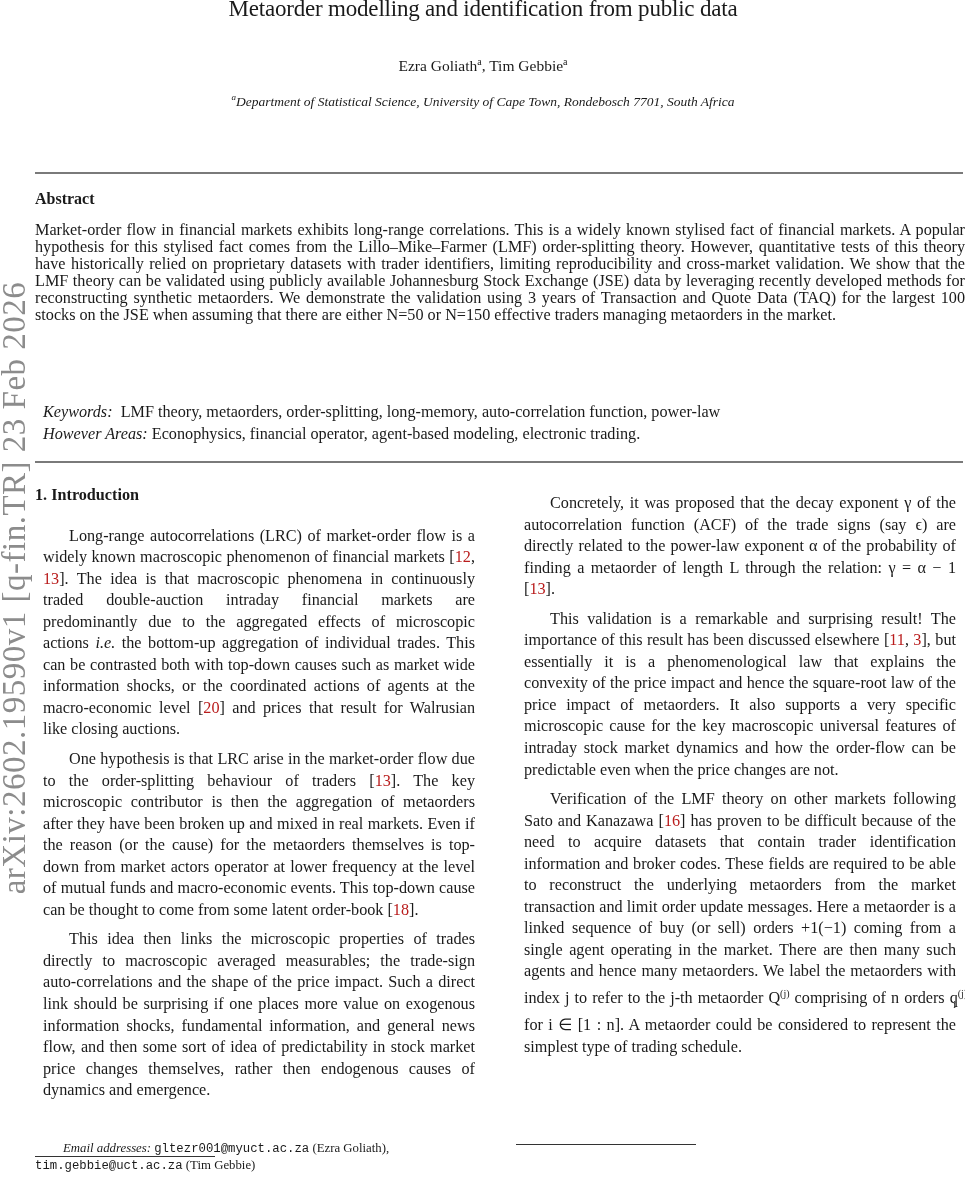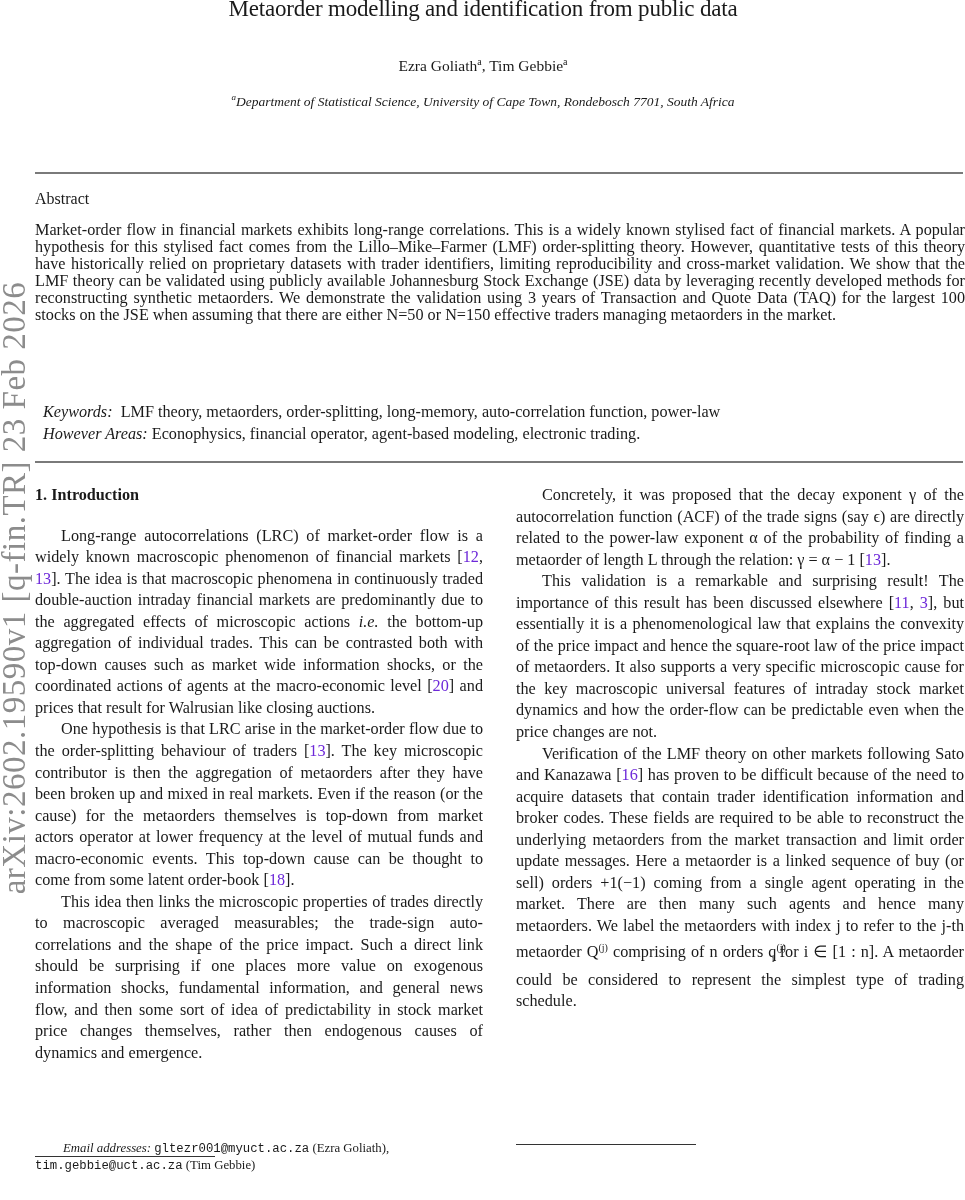"Abstract" .abstract-head { font-weight: normal -> bold }
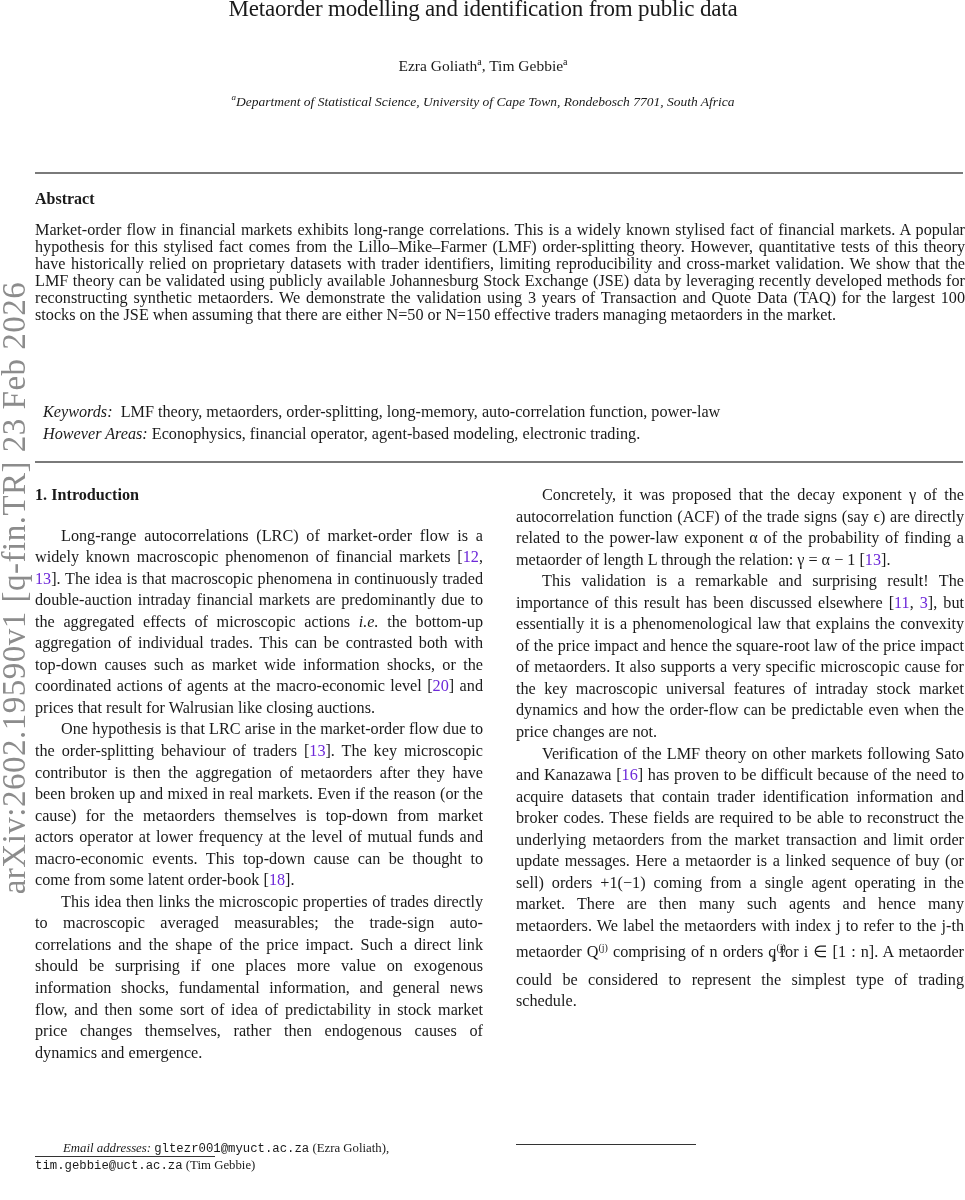"Concretely, it was proposed that" .col p { margin: 0 -> 8px }
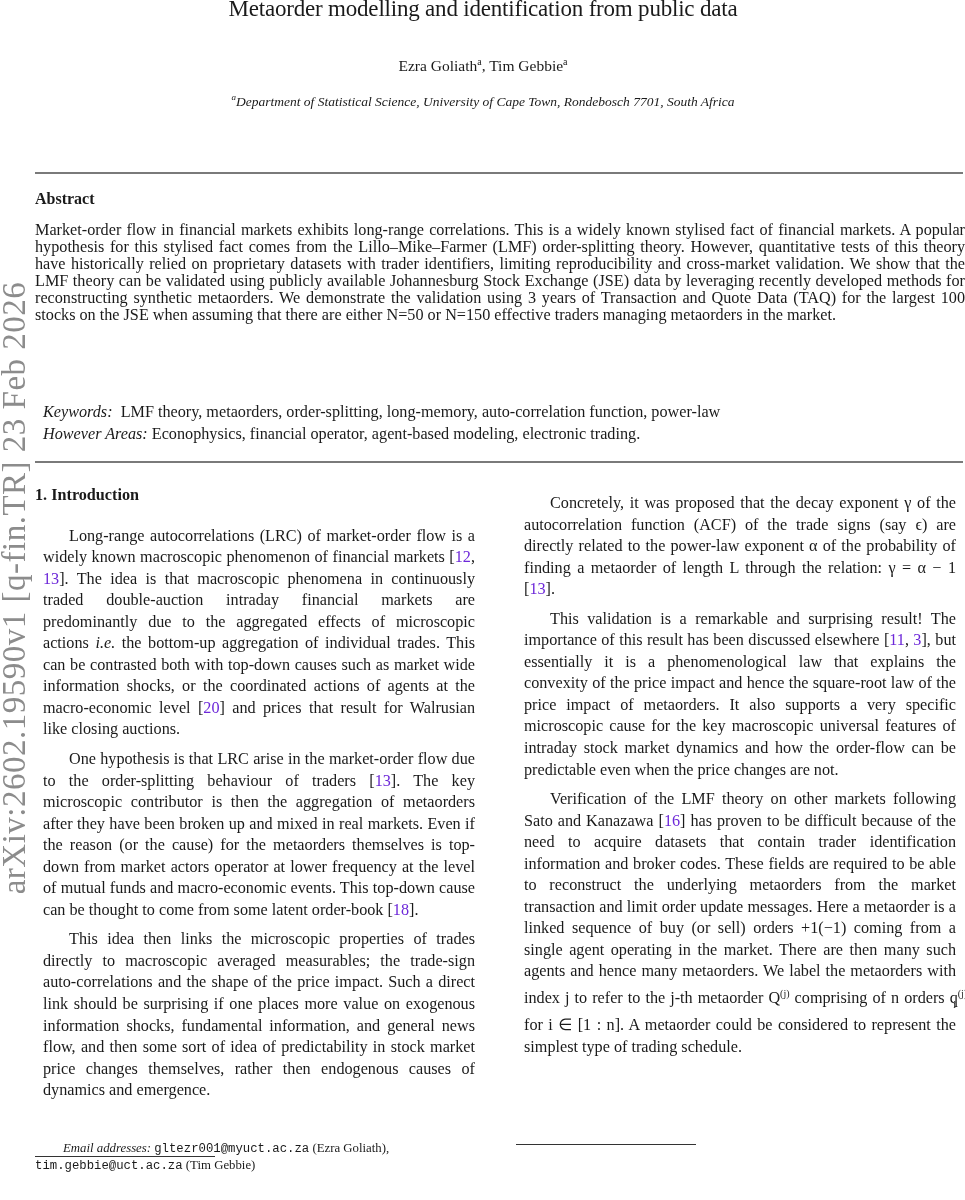"12" .cite { color: #6d28d9 -> #b91c1c }
